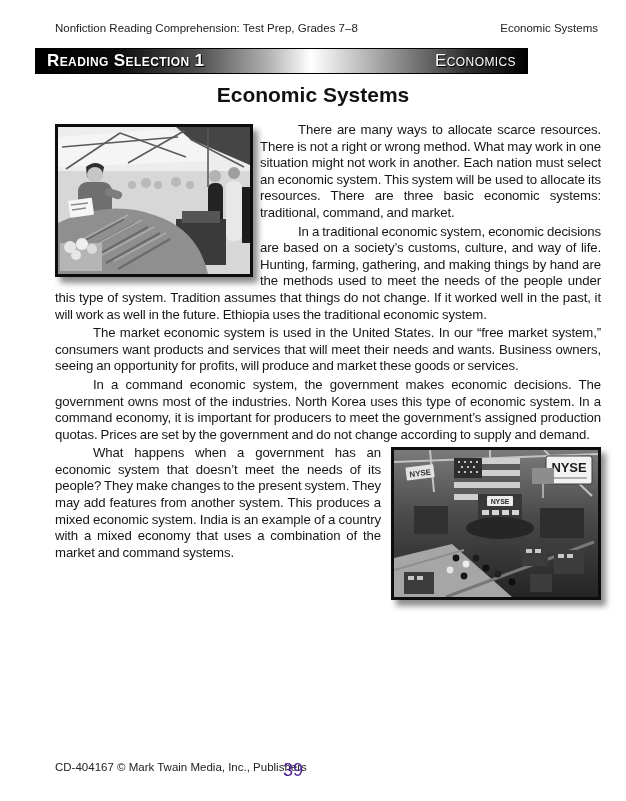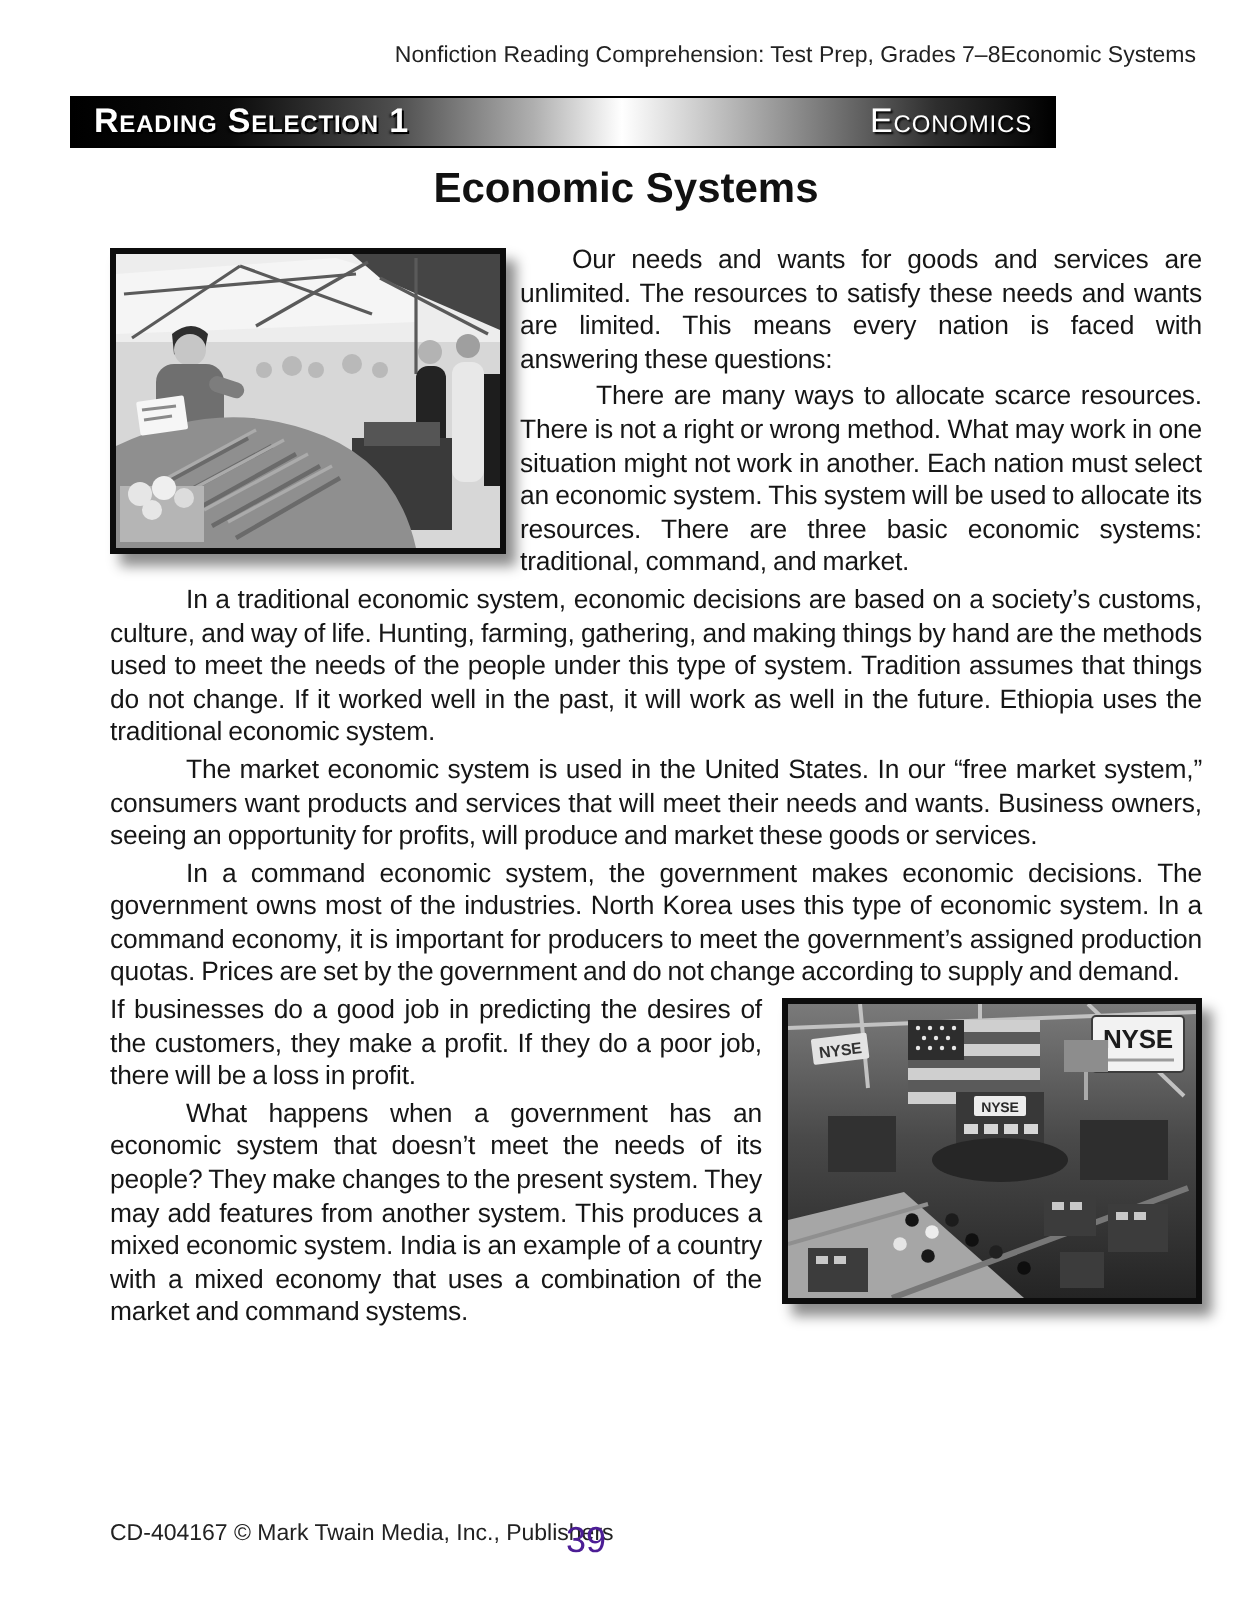"Nonfiction Reading Comprehension: Test" .running-head { justify-content: flex-end -> space-between }
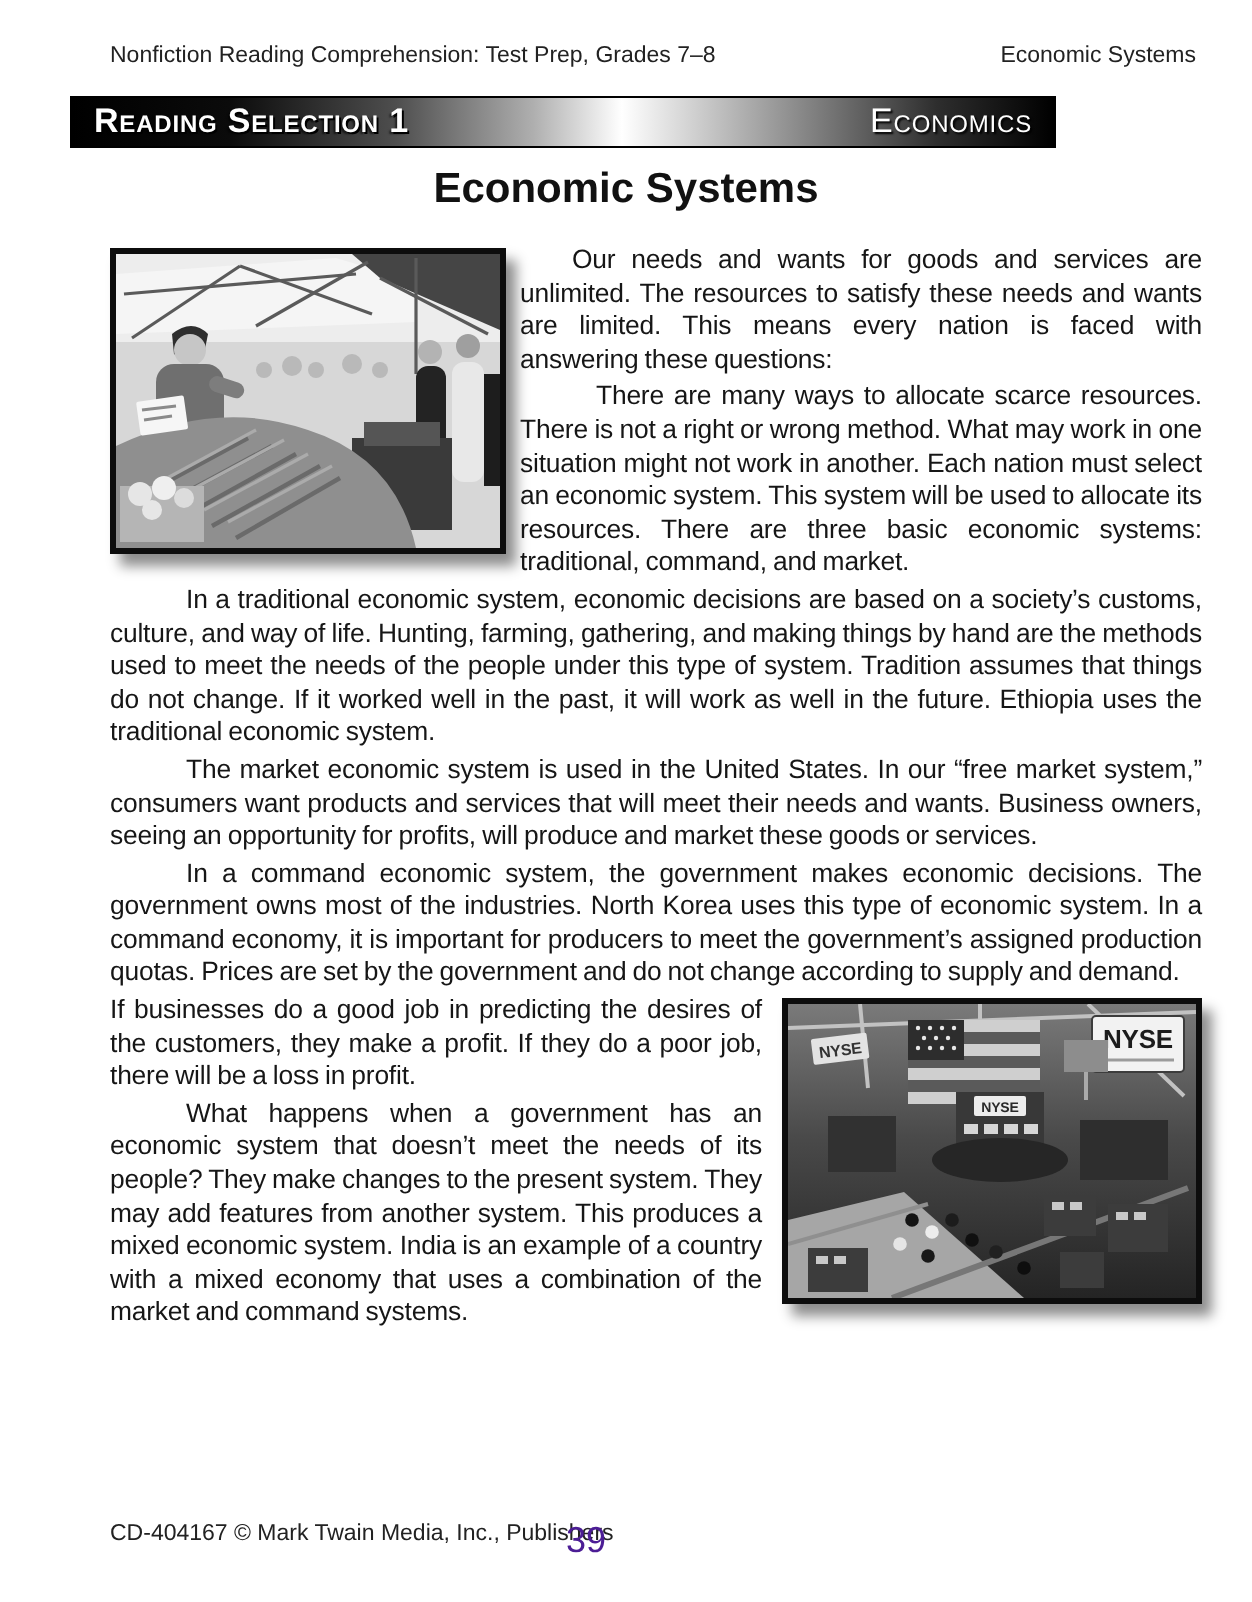"Our needs and wants for" p.indent-sm { html: <p>Our needs and wants for goods and services are unlimited. The resources to satisfy these needs and wants are limited. This means every nation is faced with answering these questions:</p> -> none }
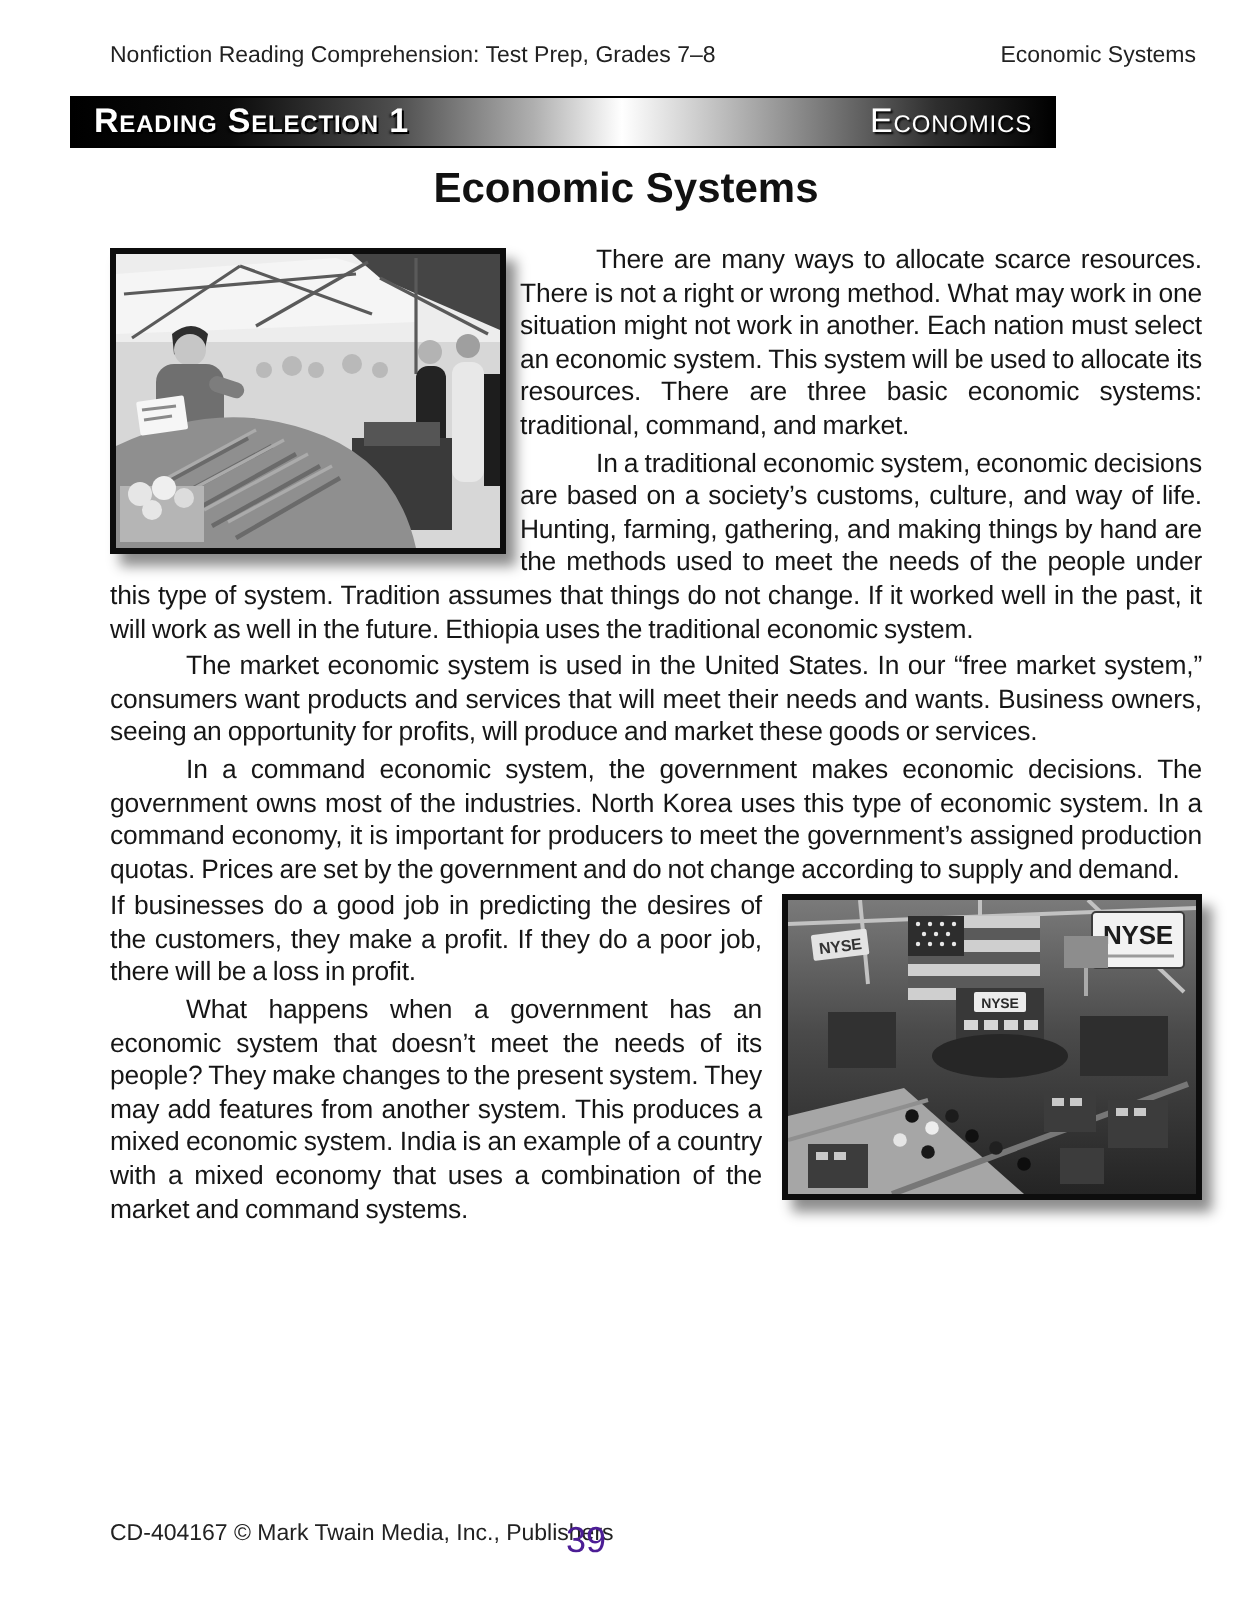"If businesses do a good" p.noindent { html: <p>If businesses do a good job in predicting the desires of the customers, they make a profit. If they do a poor job, there will be a loss in profit.</p> -> none }
